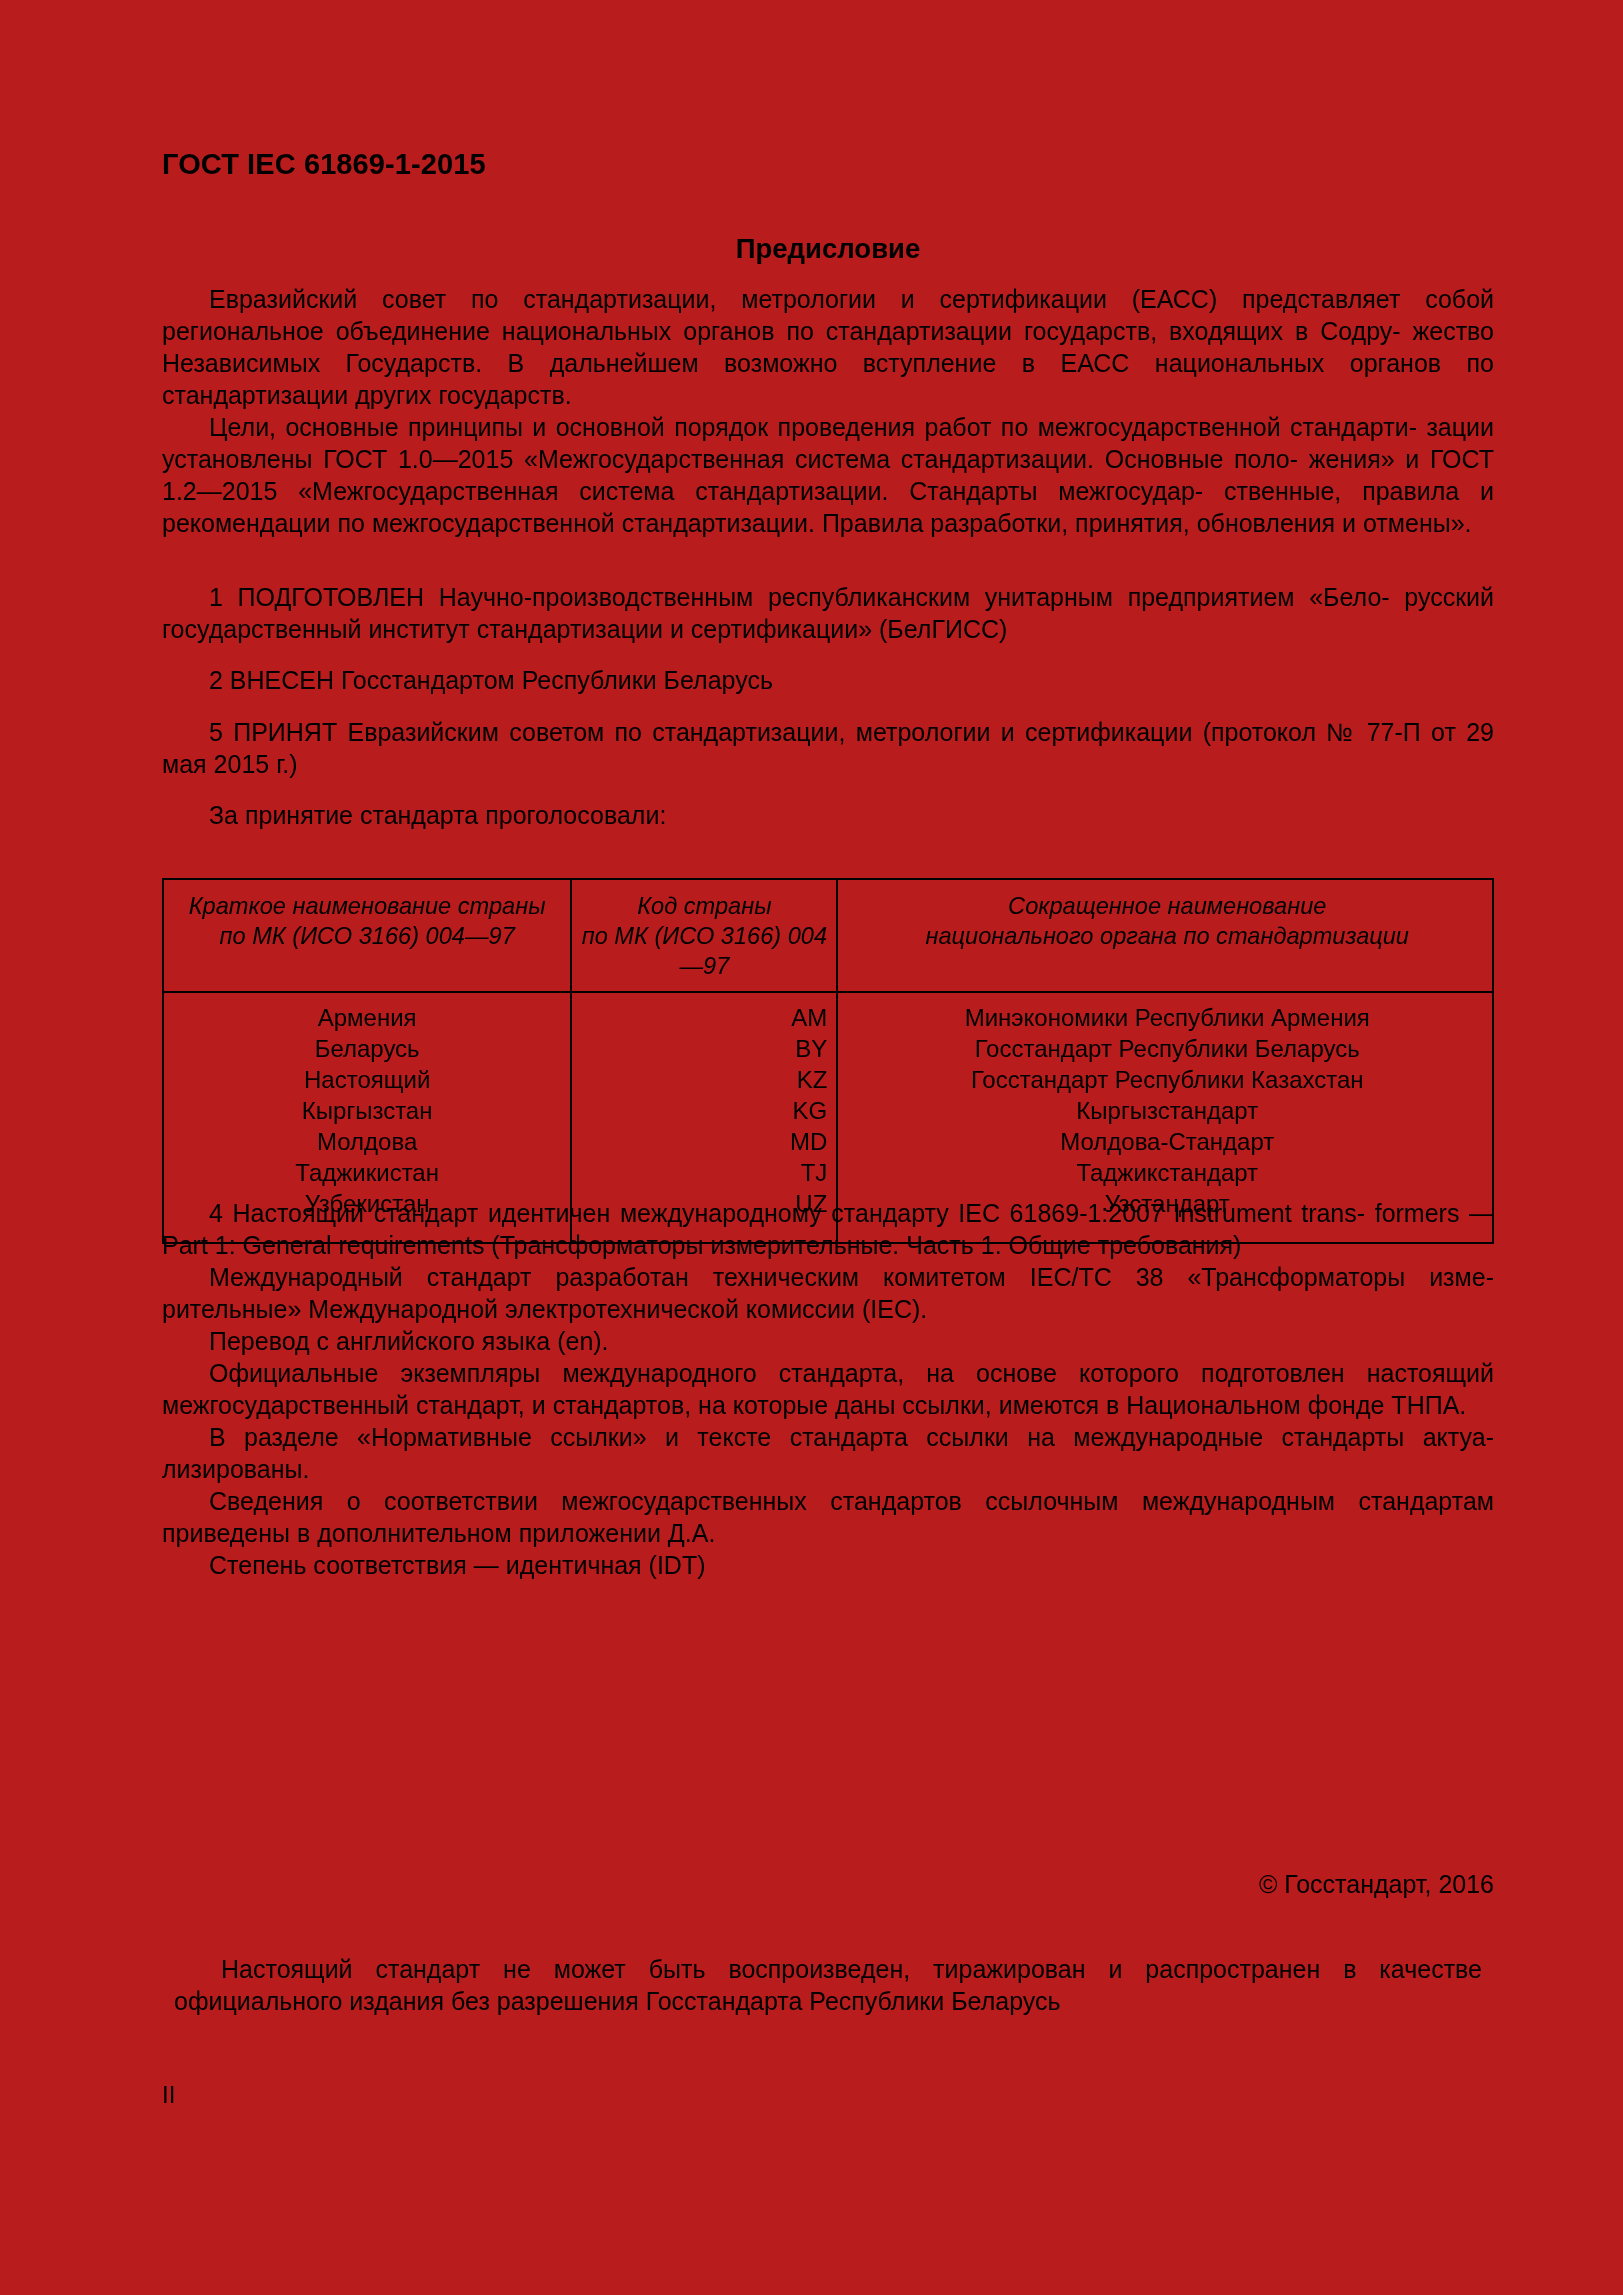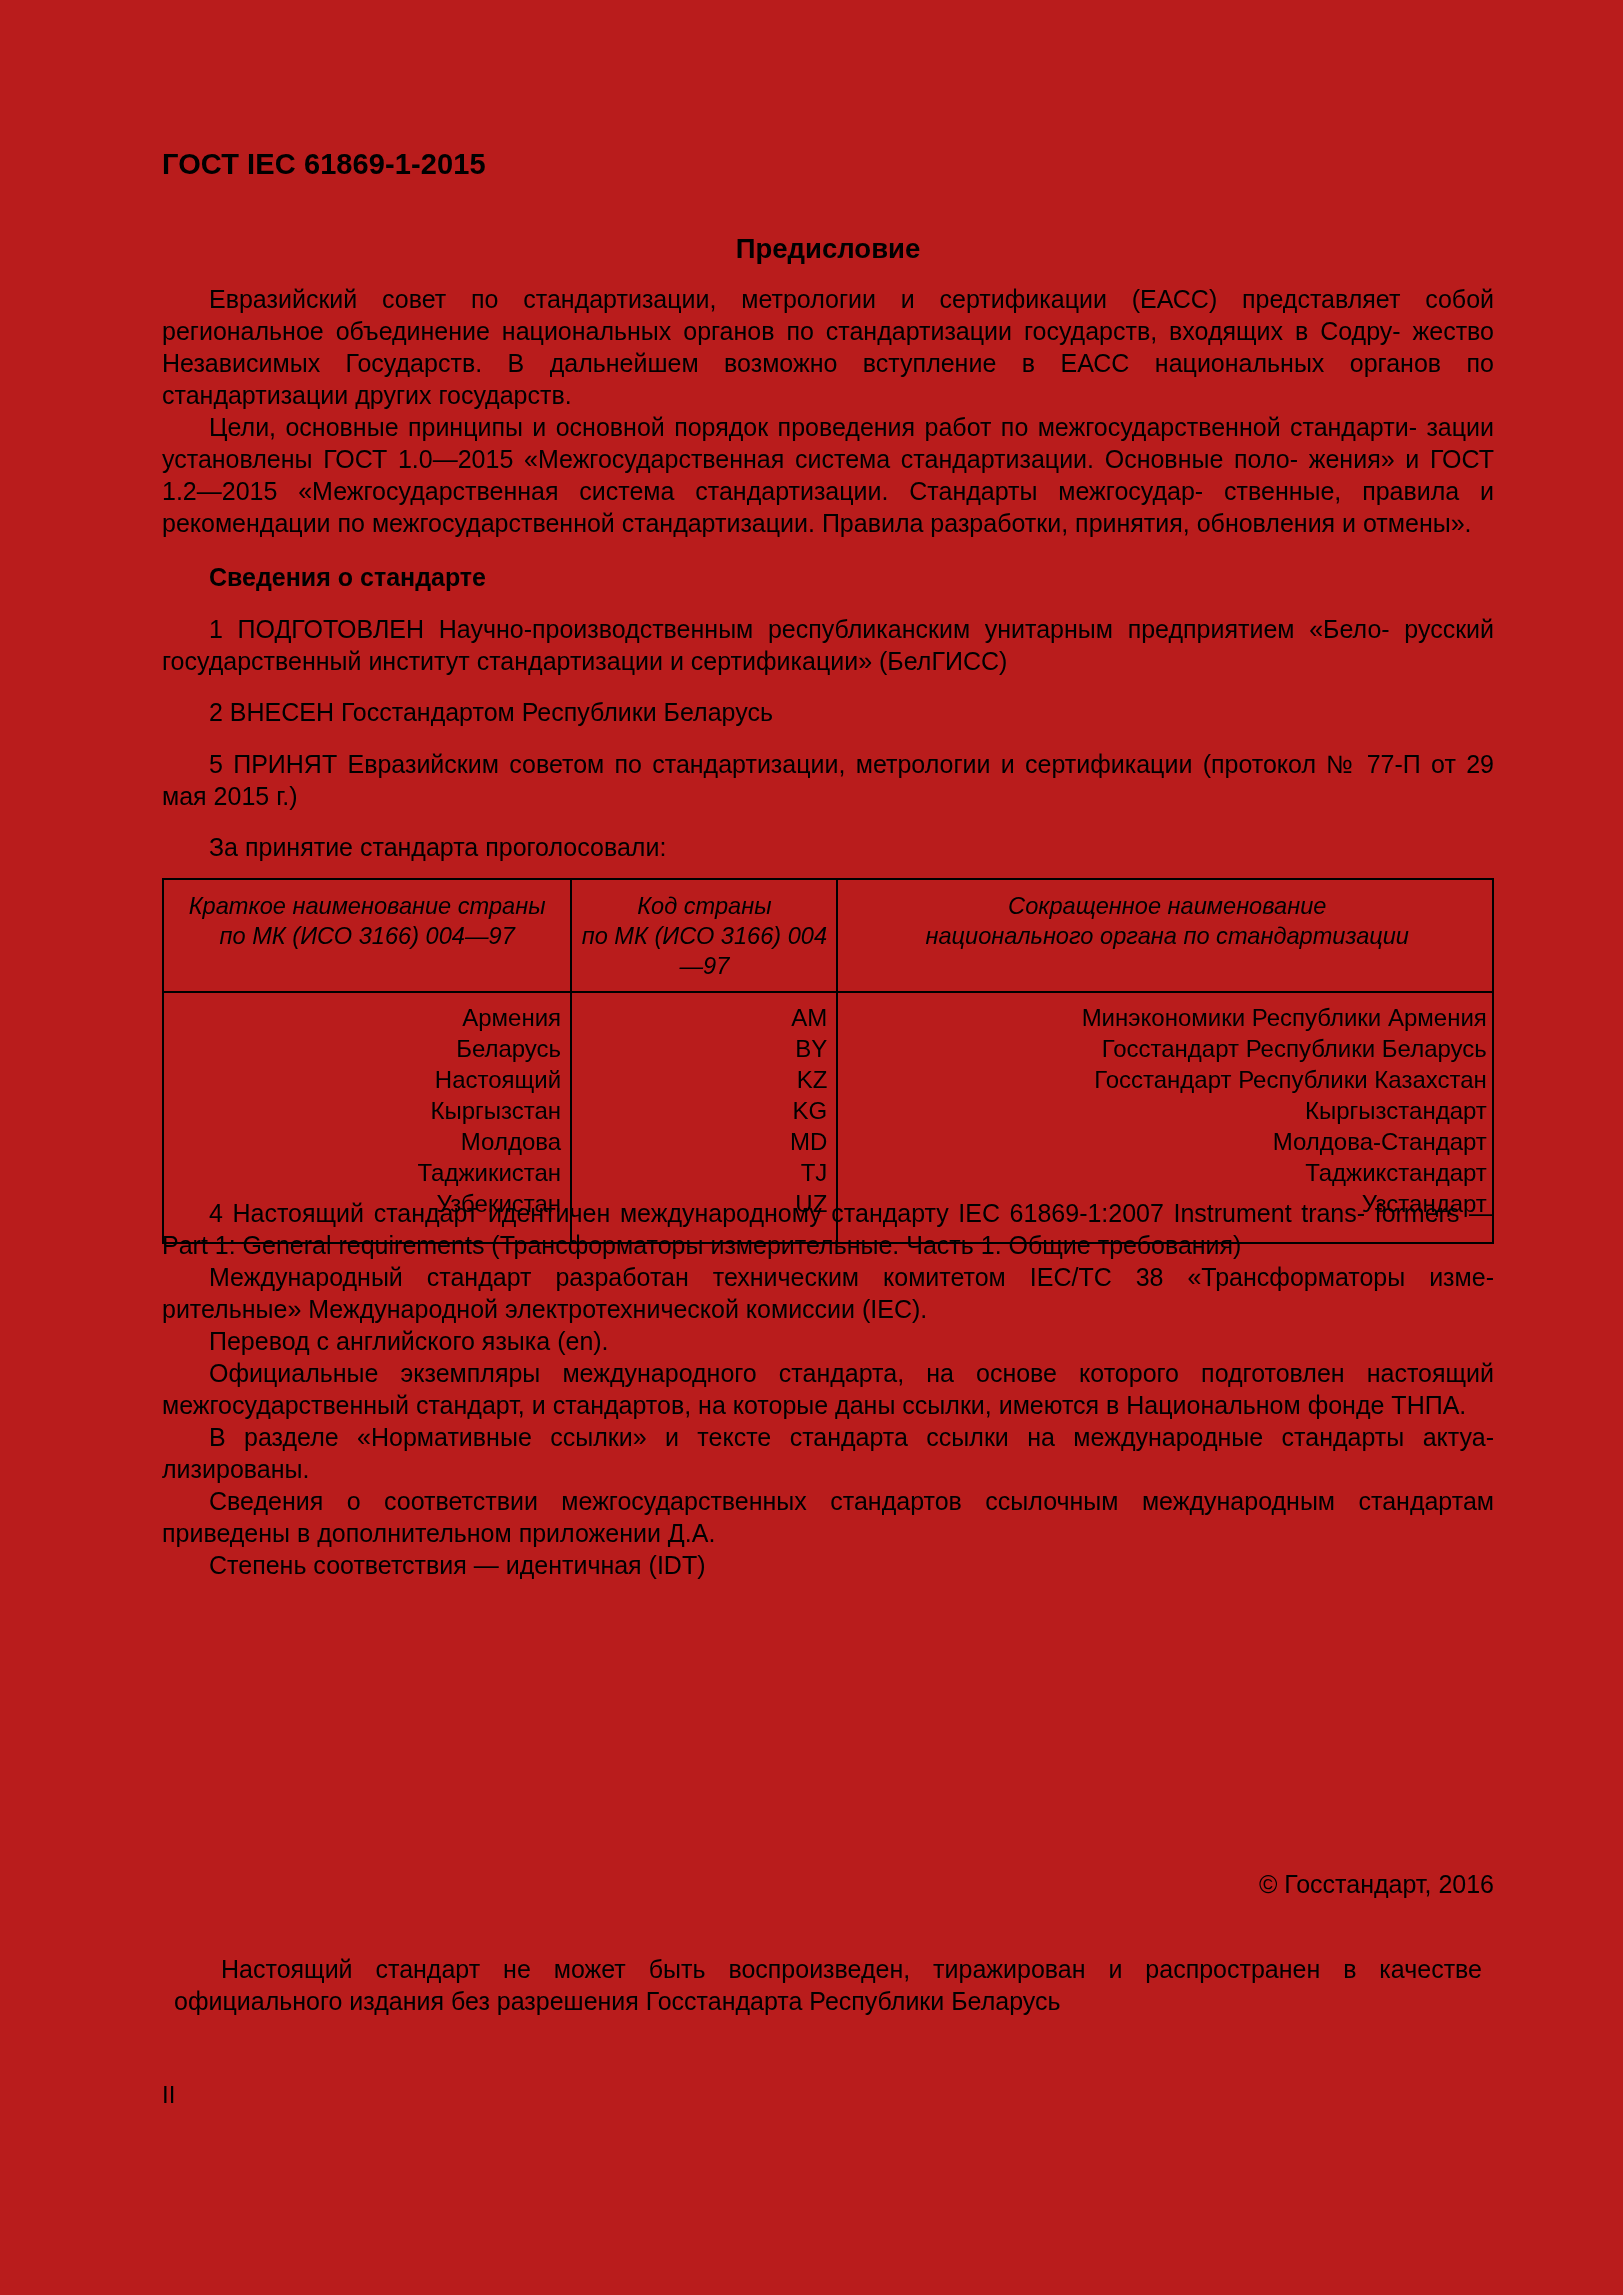"Сведения о стандарте" p.subhead { html: <p>Сведения о стандарте</p> -> none }
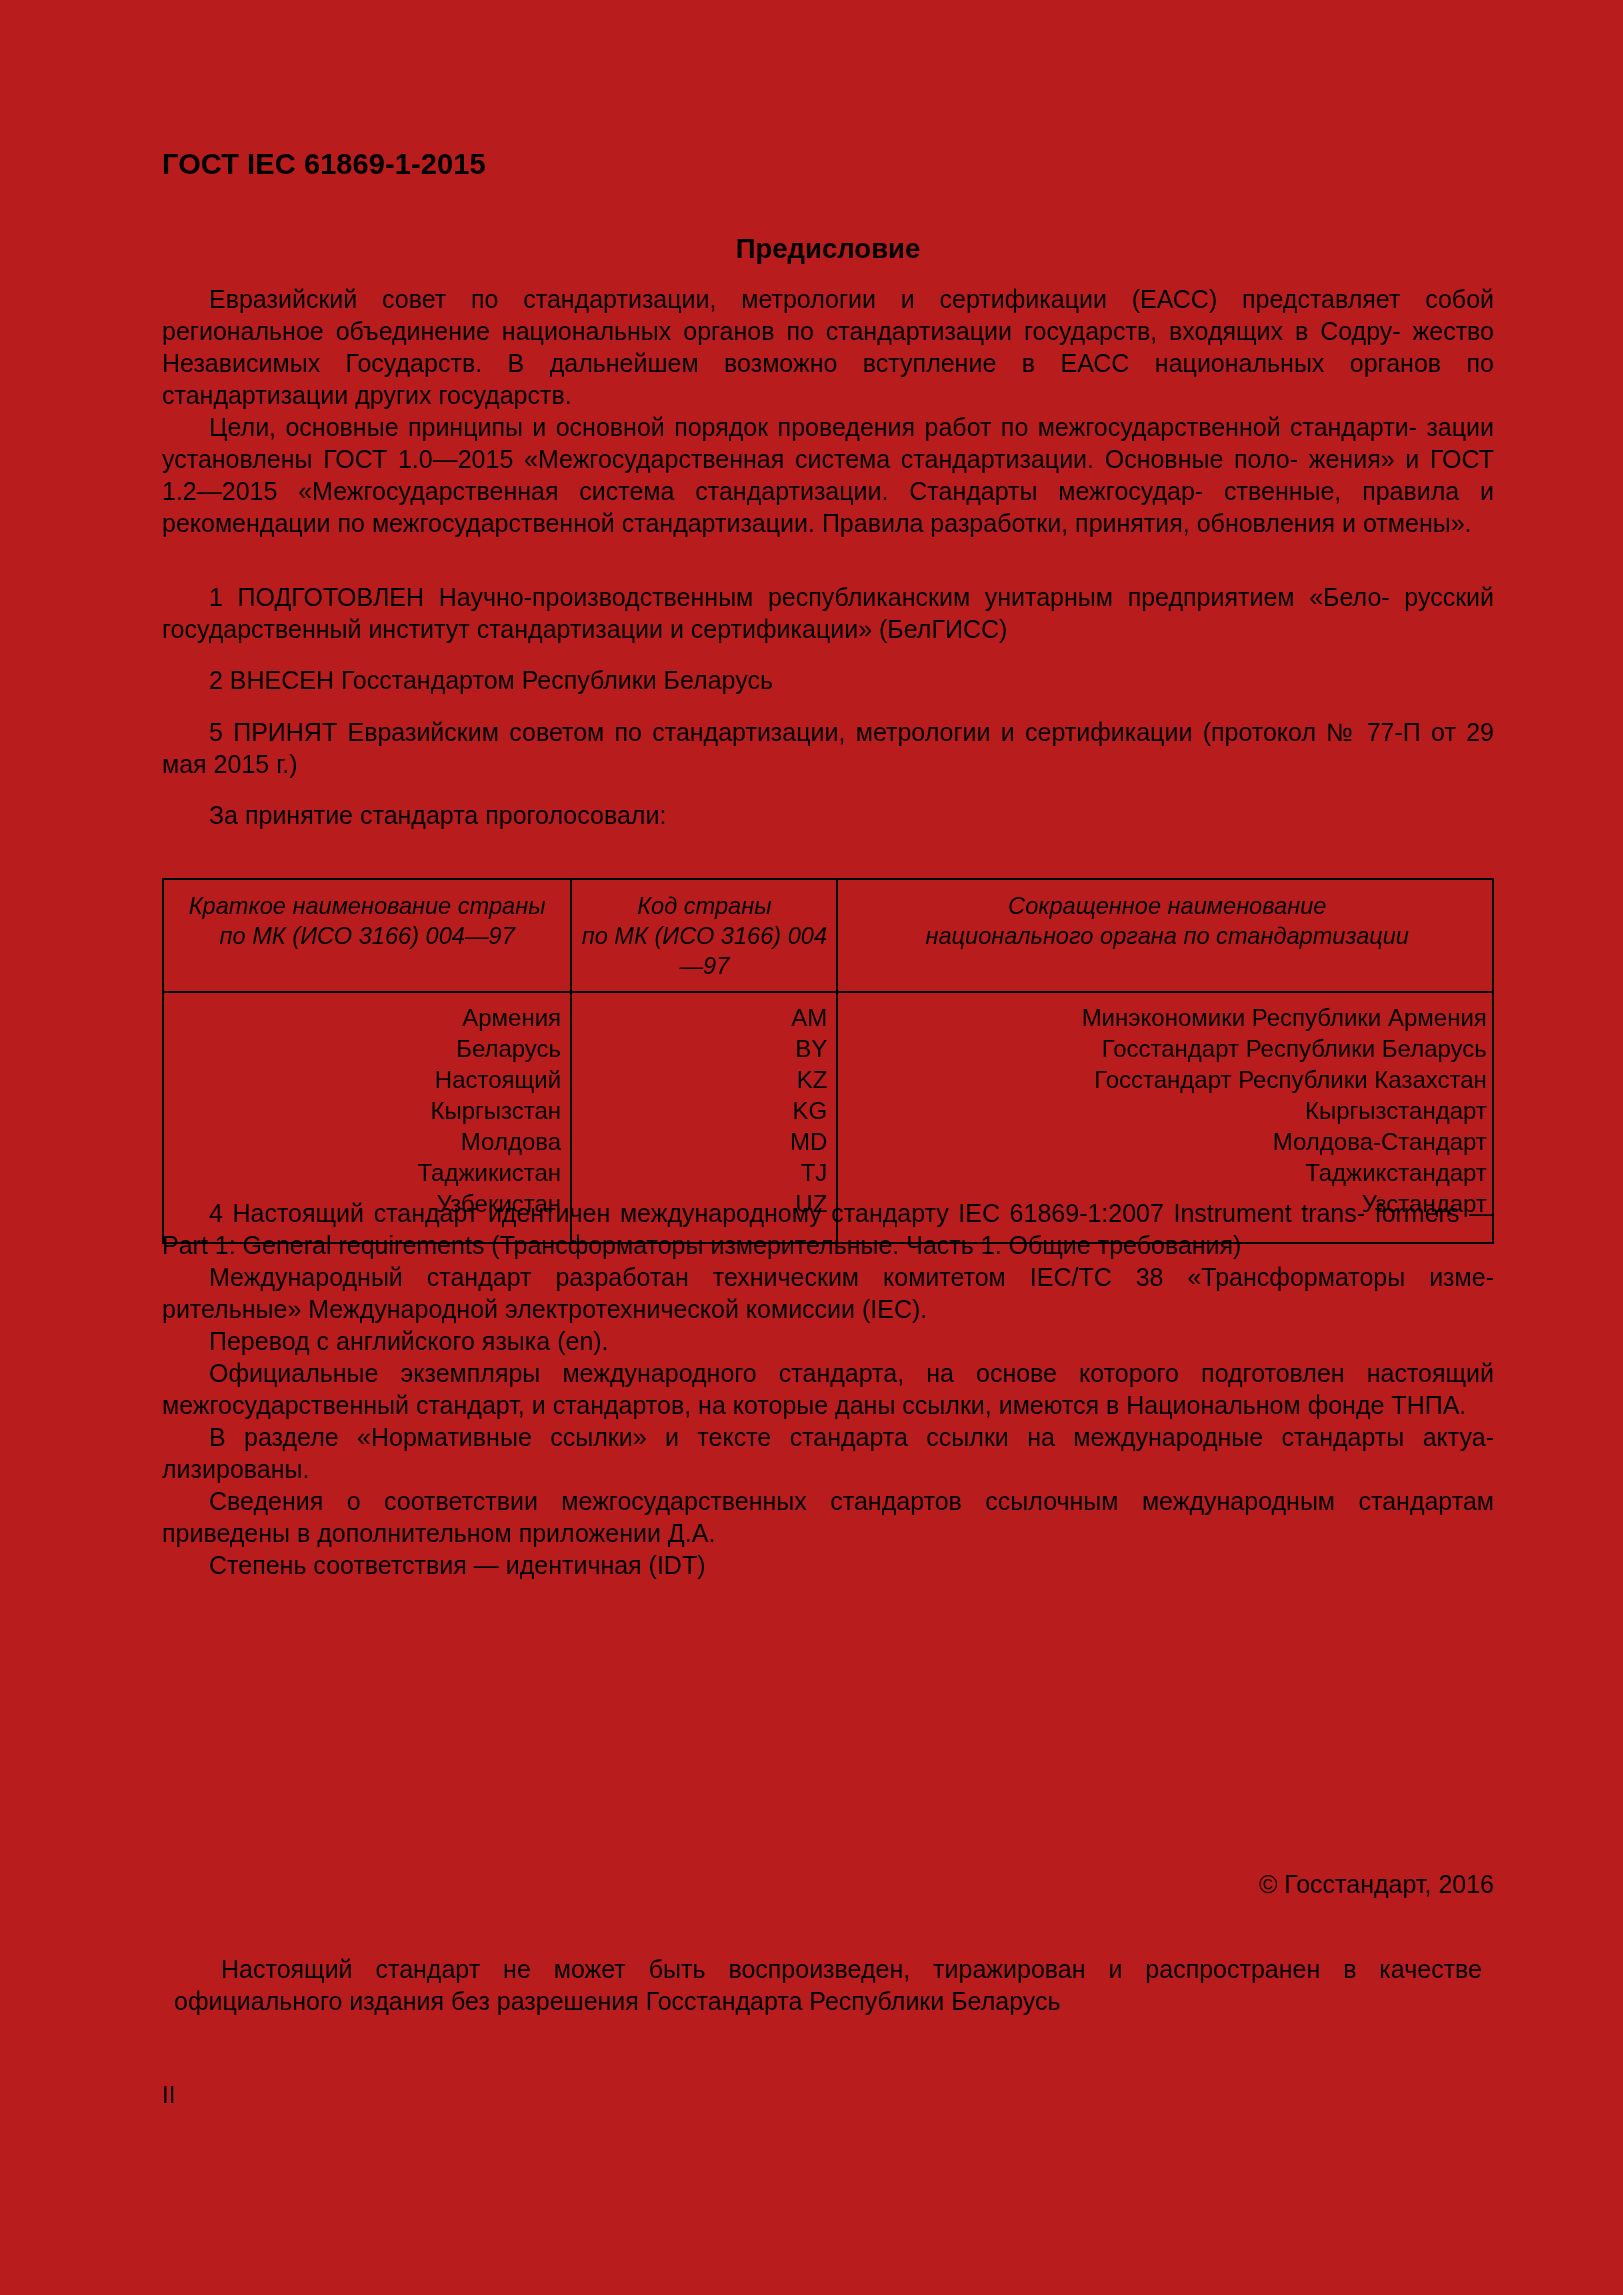"Армения" .vote-table td.name, .vote-table td.body { text-align: right -> center }
